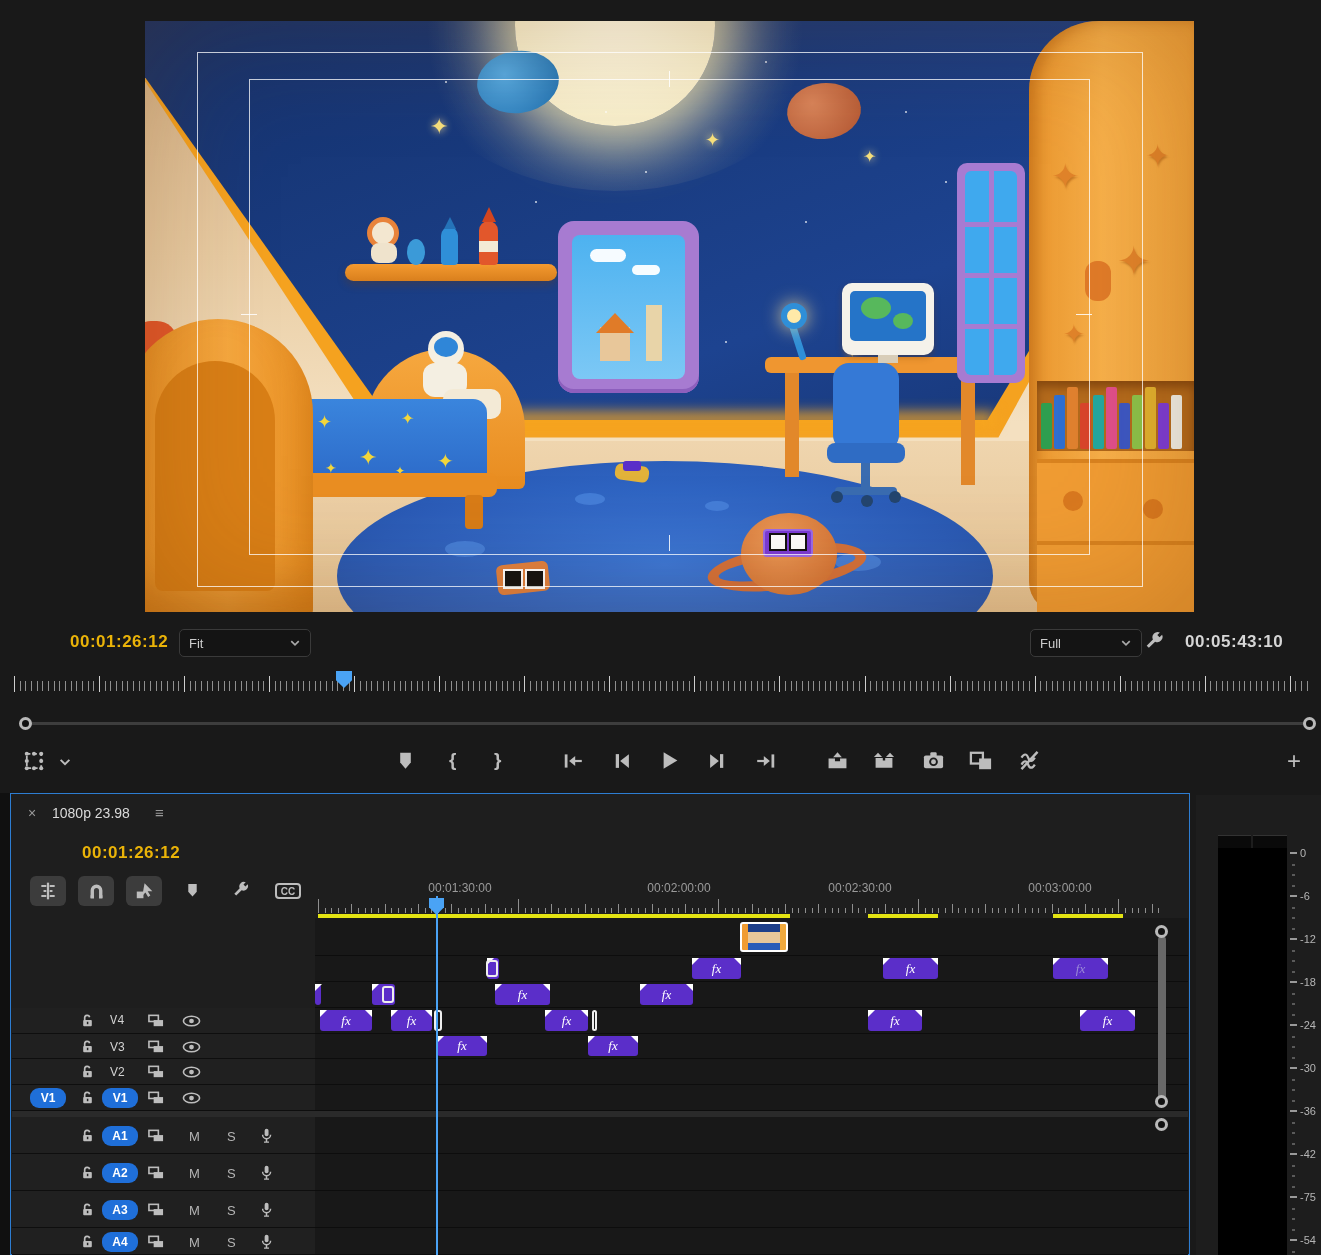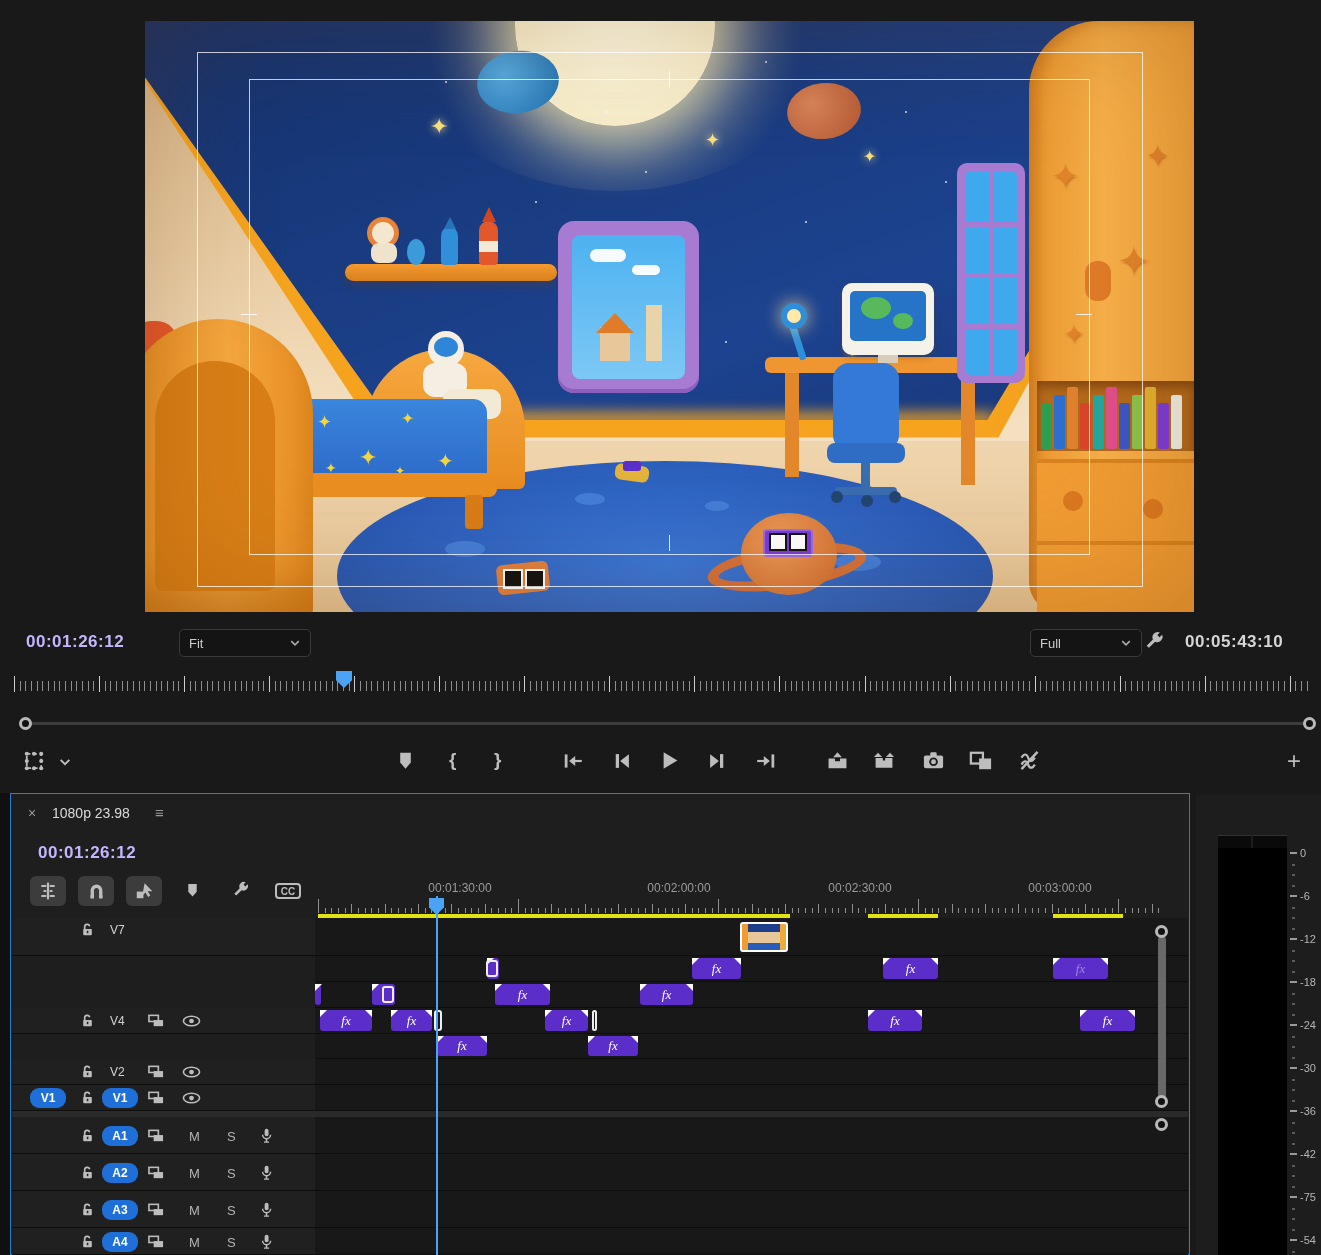"00:01:26:12" .tc.blue { color: #c4b5fd -> #eab308; margin-left: none -> 44px }
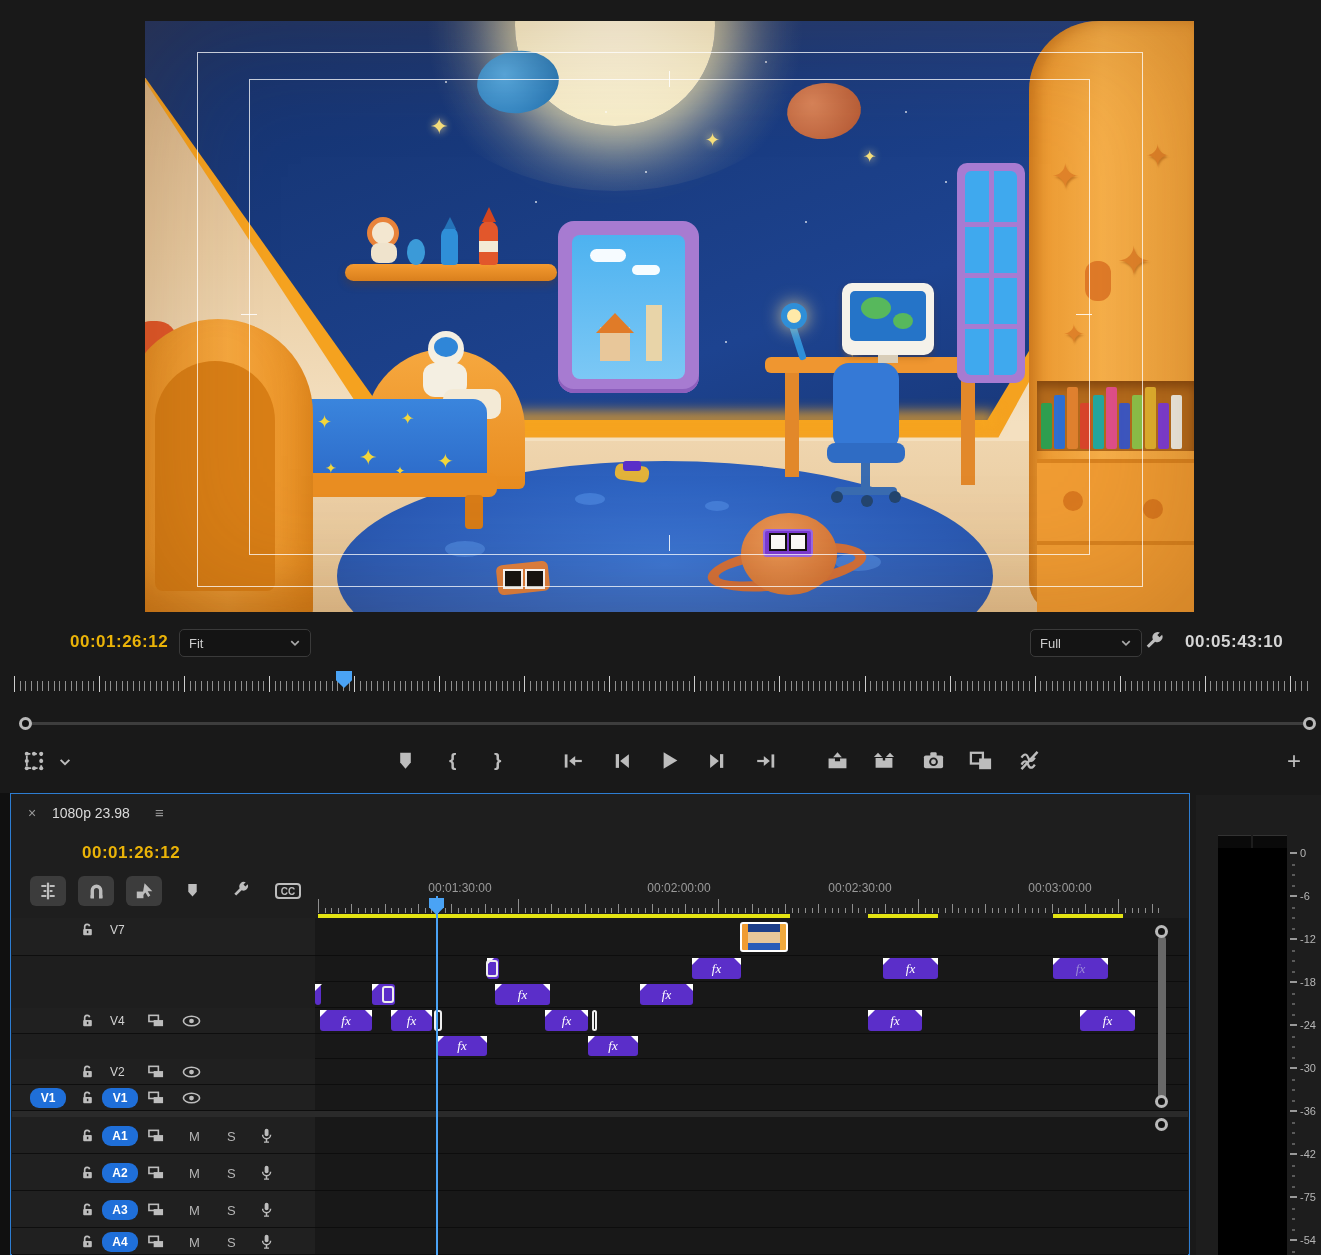"V7" div.hrow { html: <div> <div> <svg> <path></path> <rect></rect> <rect></rect> </svg> </div> <div>V7</div> </div> -> none }
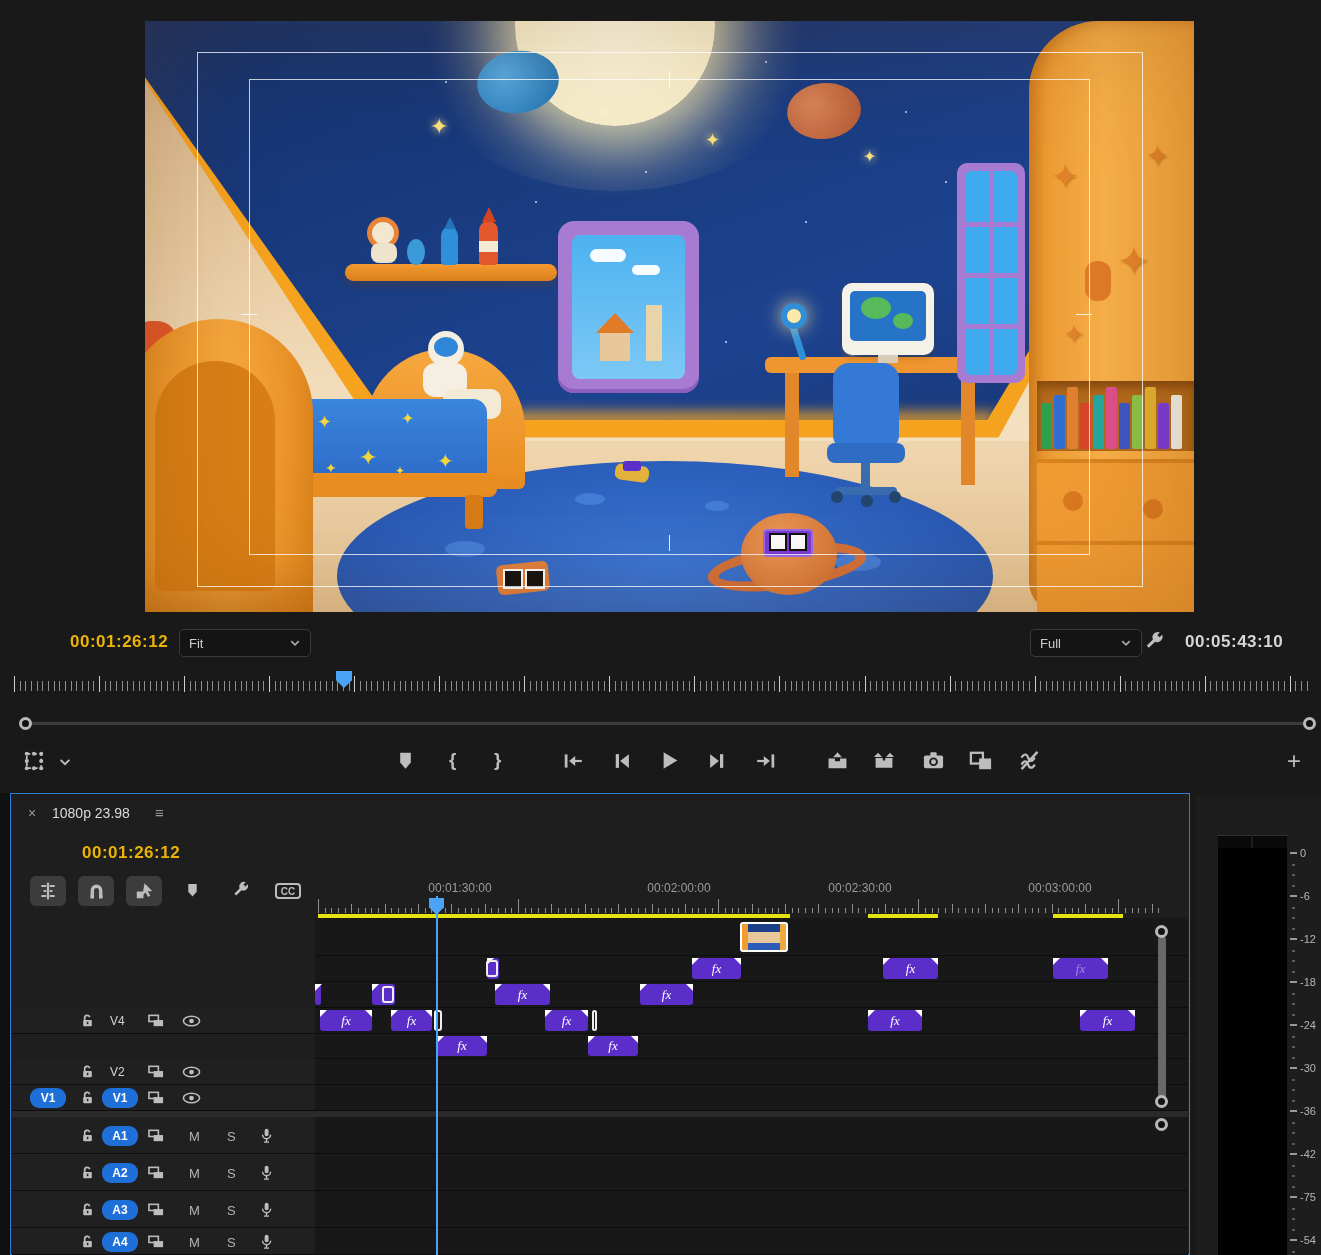"V4" div.hrow { font-family: none -> Liberation Mono, monospace }
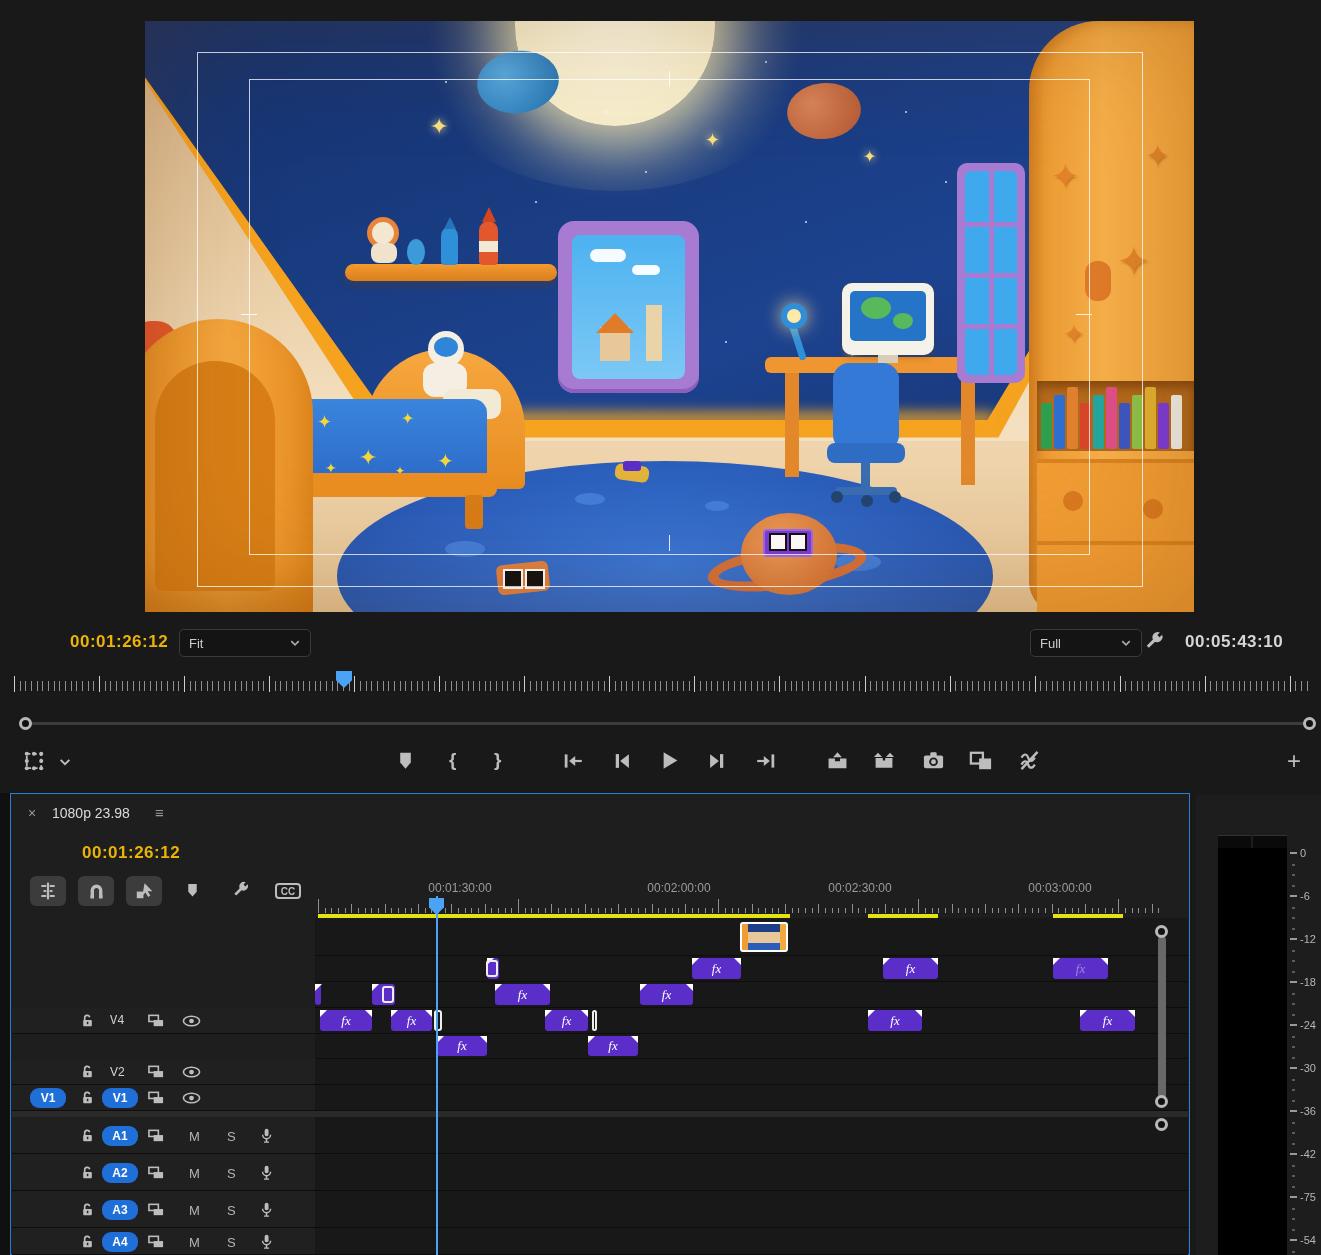"V3" div.hrow { html: none -> <div> <div> <svg> <path></path> <rect></rect> <rect></rect> </svg> </div> <div>V3</div> <div> <svg> <rect></rect> <rect></rect> </svg> </div> <div> <svg> <ellipse></ellipse> <circle></circle> </svg> </div> </div> }
